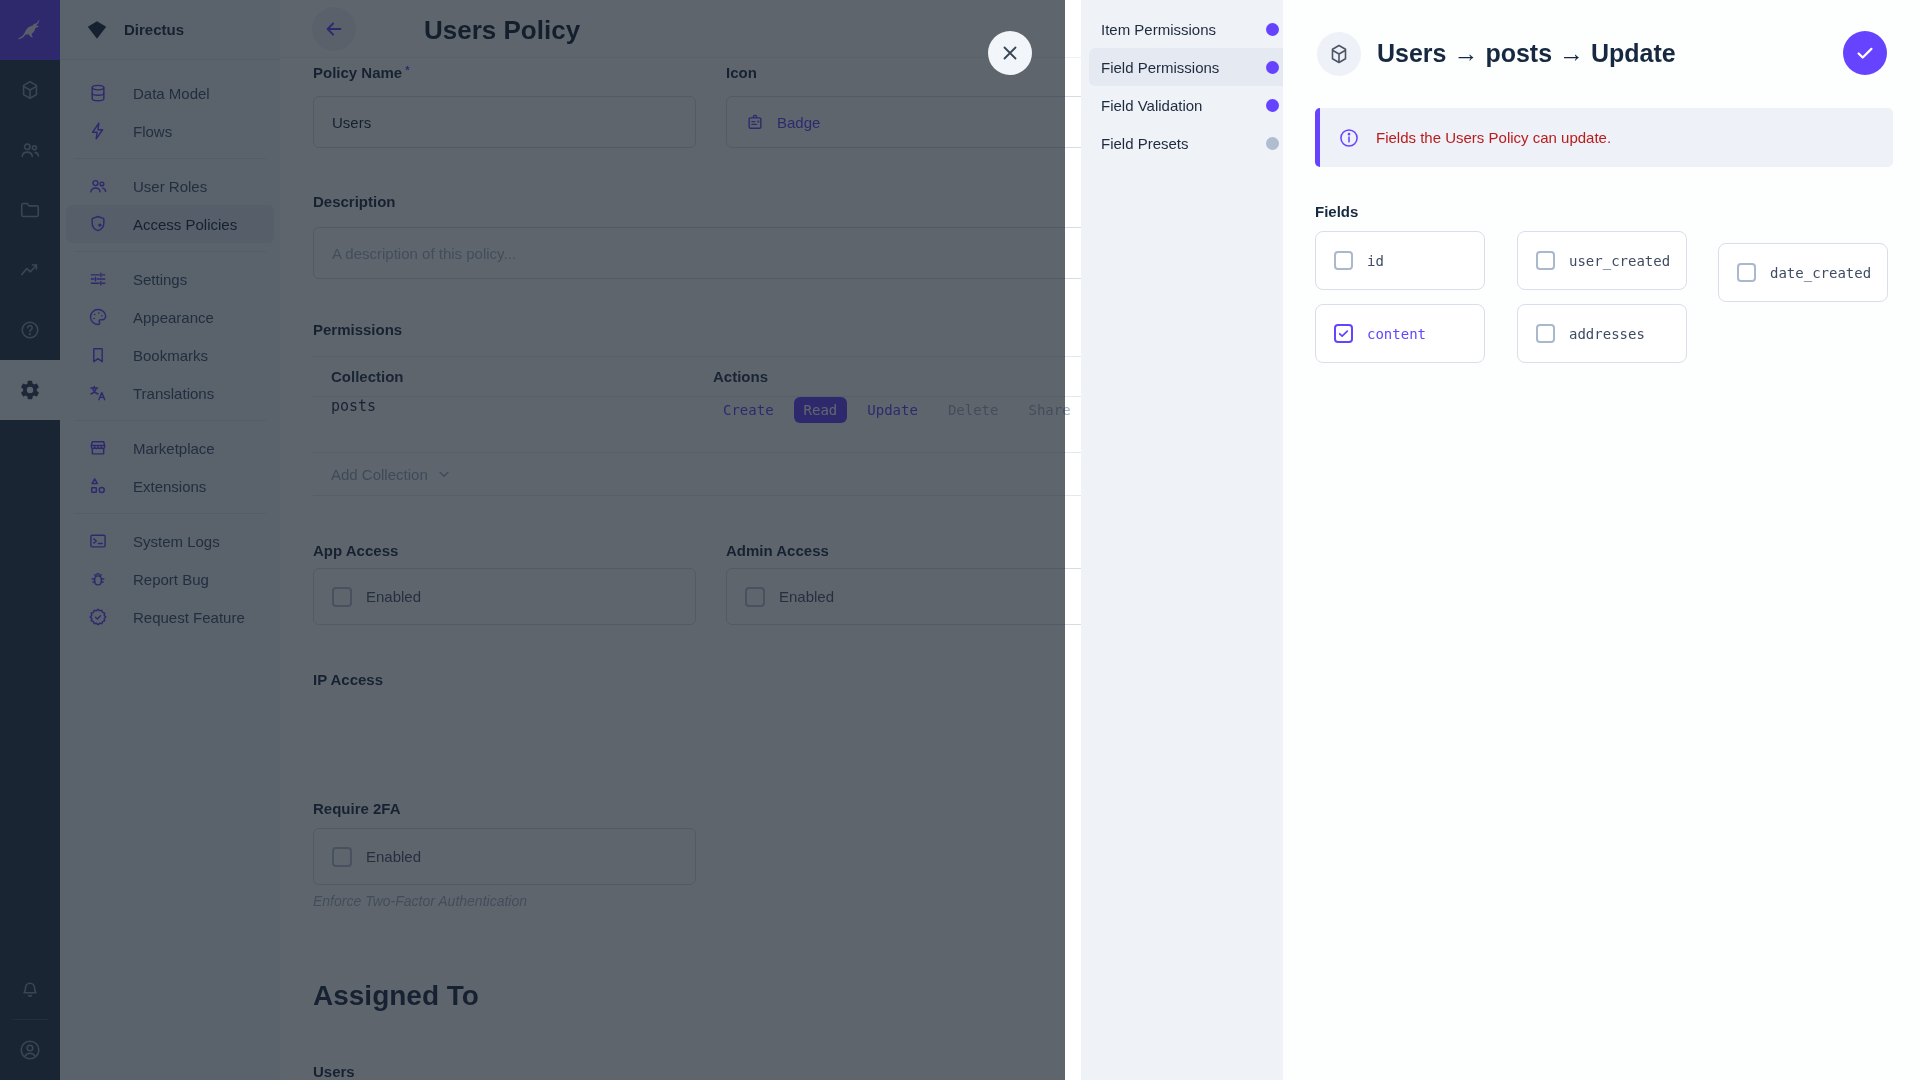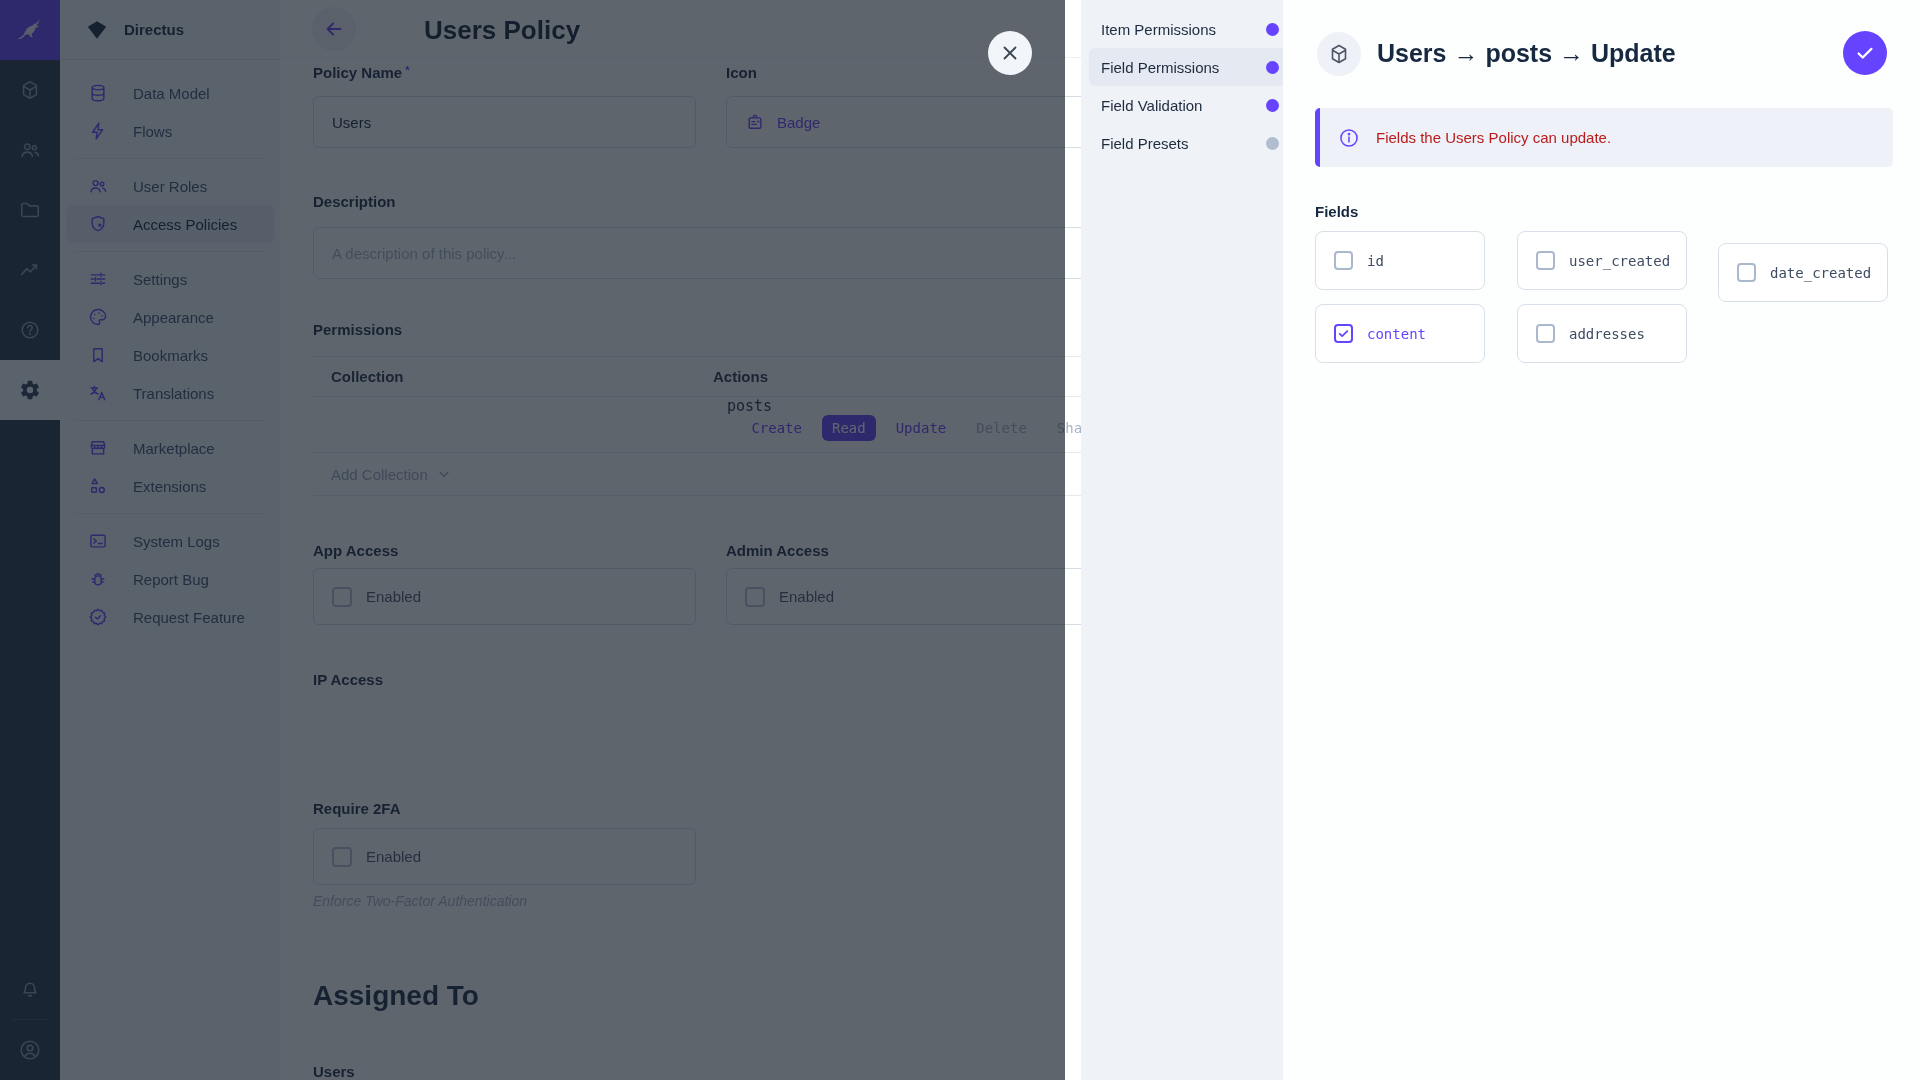"posts" .perm-row { align-items: flex-end -> flex-start; flex-direction: column -> none }
